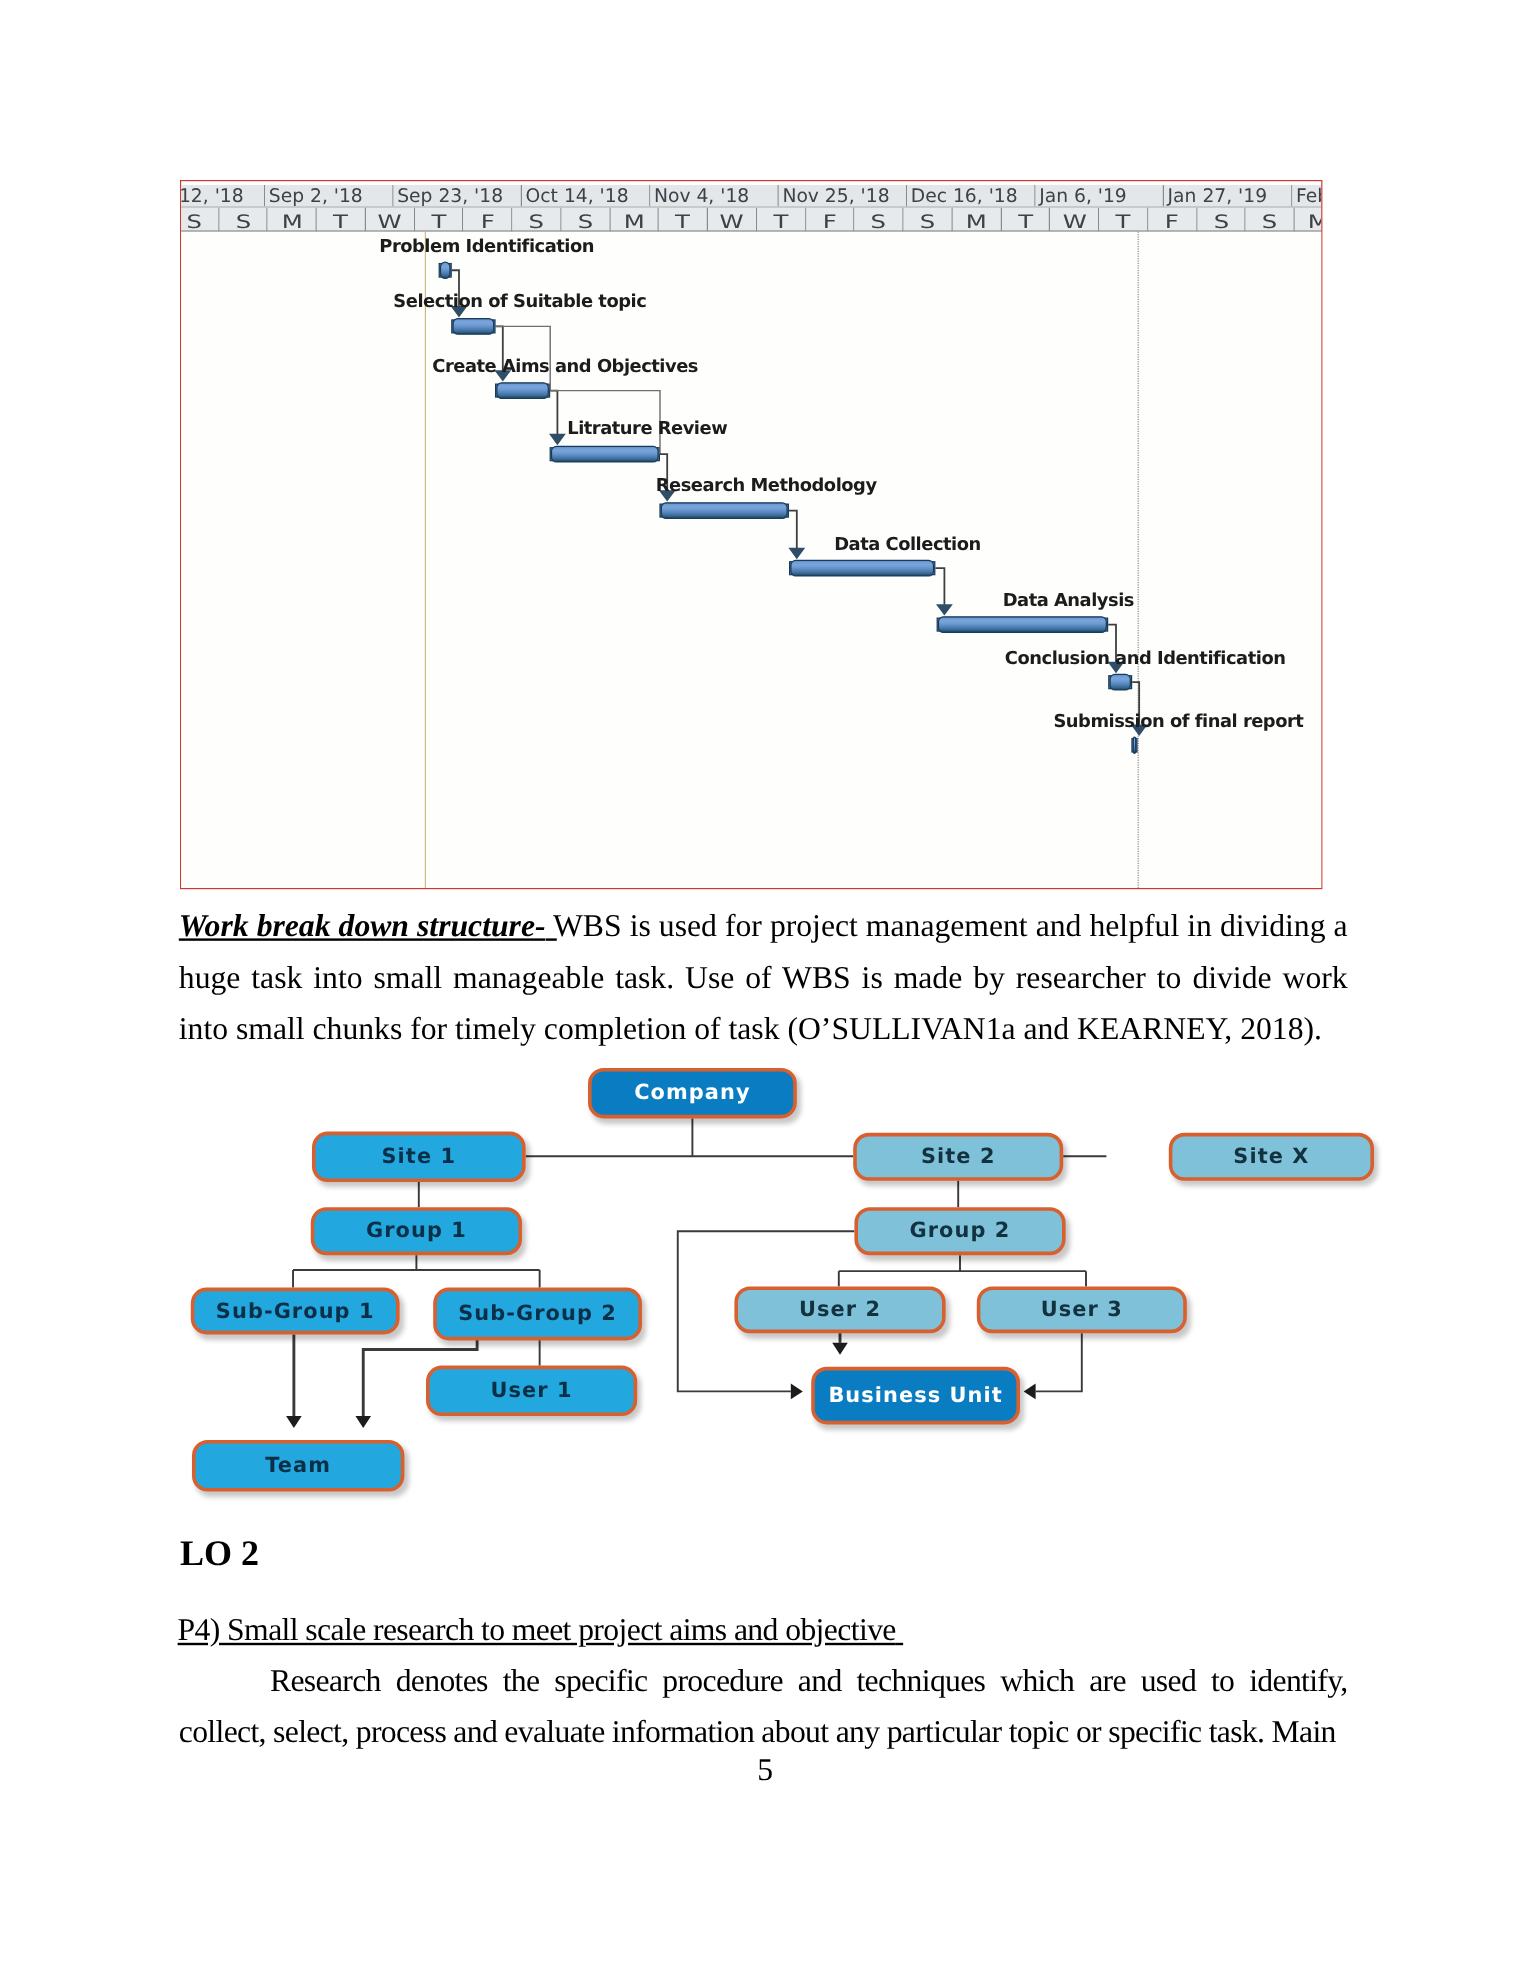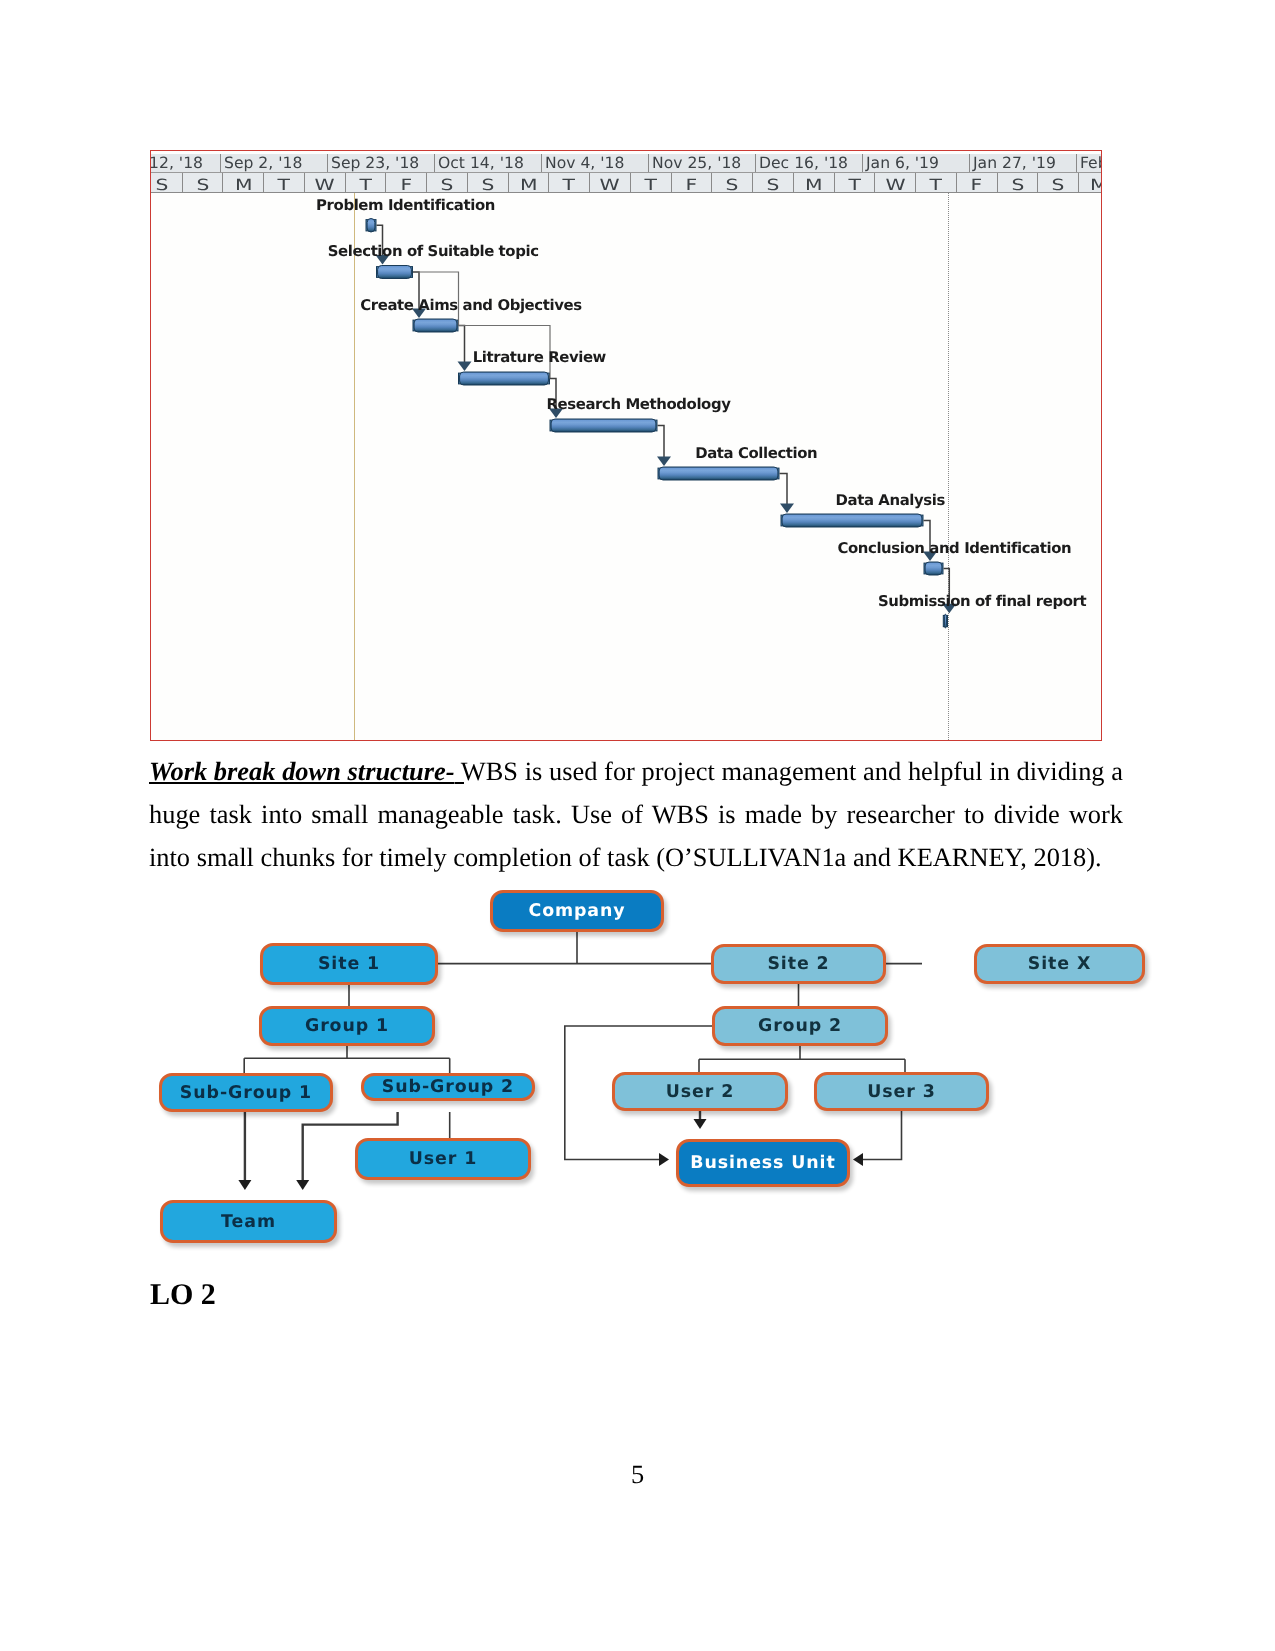"Sub-Group 2" div.node { height: 28px -> 44px }
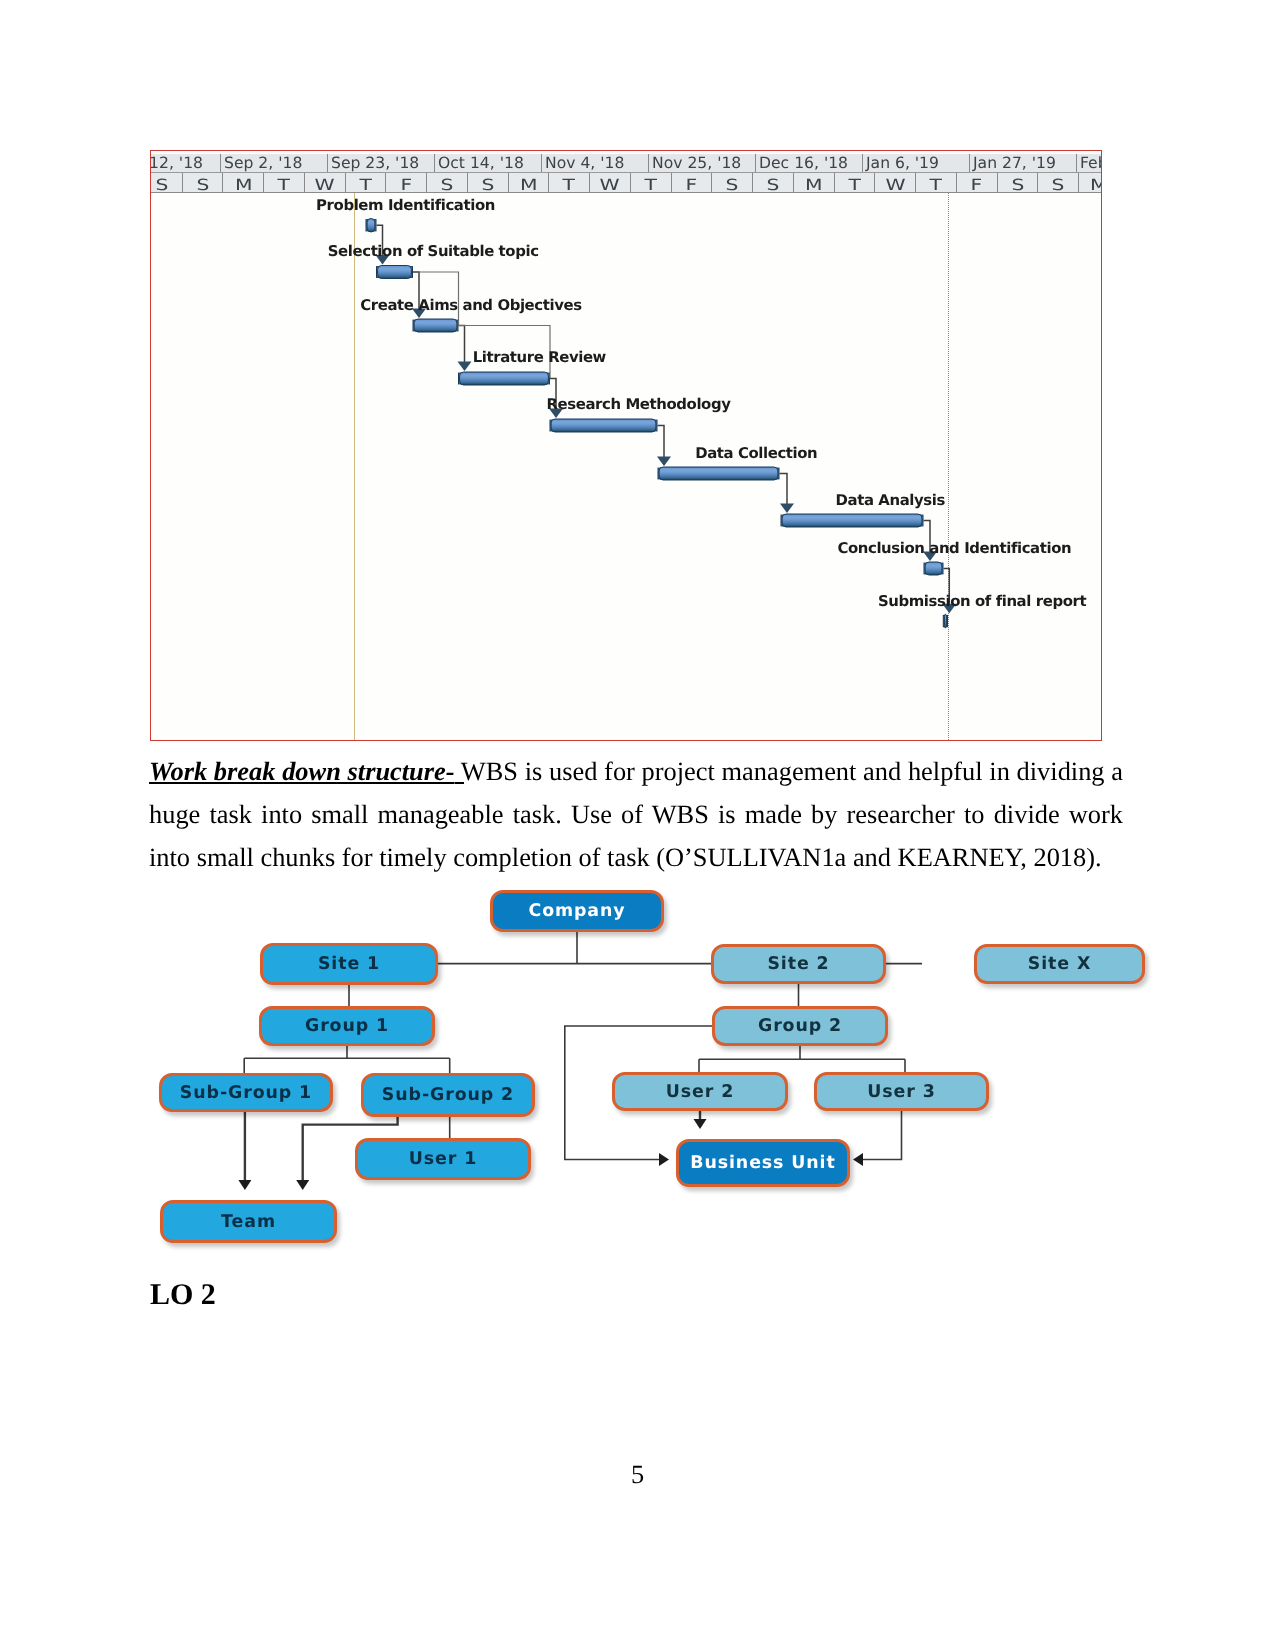"P4) Small scale research to" div.h-p4 { html: none -> <div><span>P4) Small scale research to meet project aims and objective</span>&nbsp;</div> }
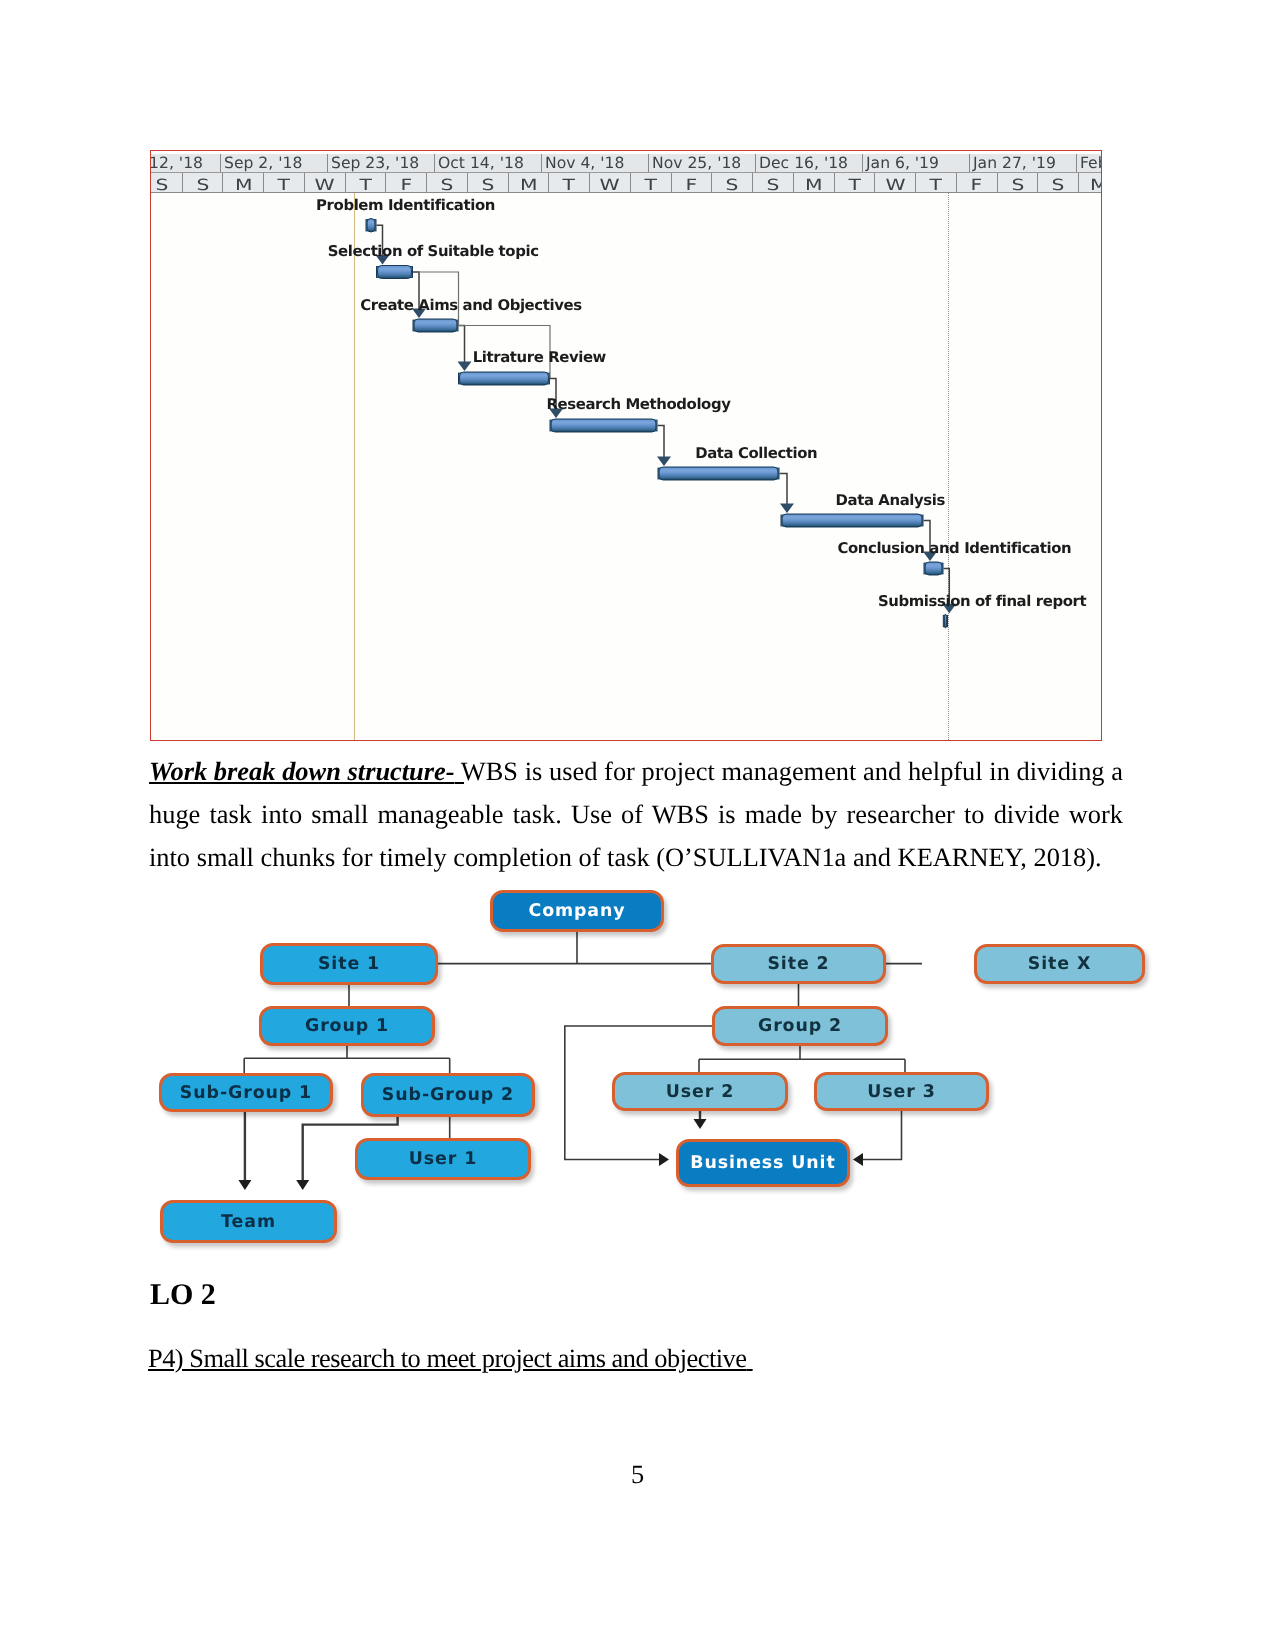"Research denotes the specific procedure" div.para { html: none -> <div>Research denotes the specific procedure and techniques which are used to identify, collect, select, process and evaluate information about any particular topic or specific task. Main</div> }
